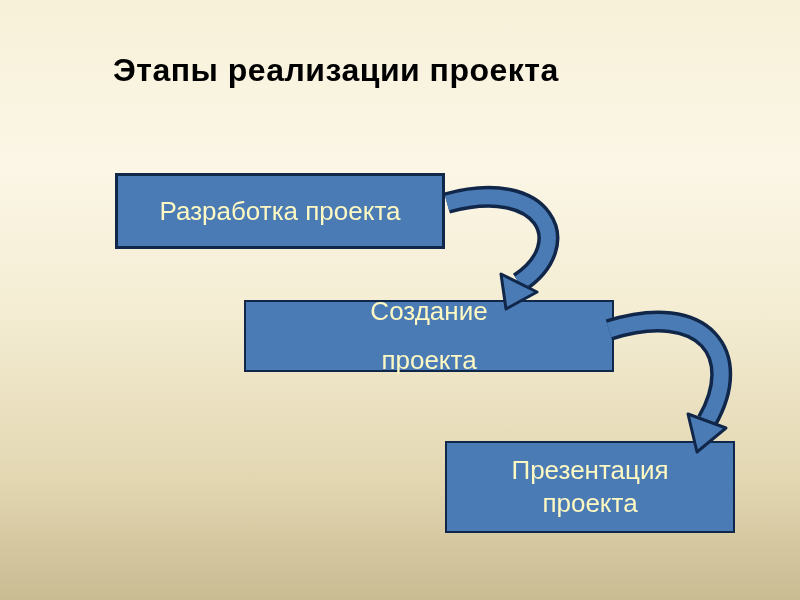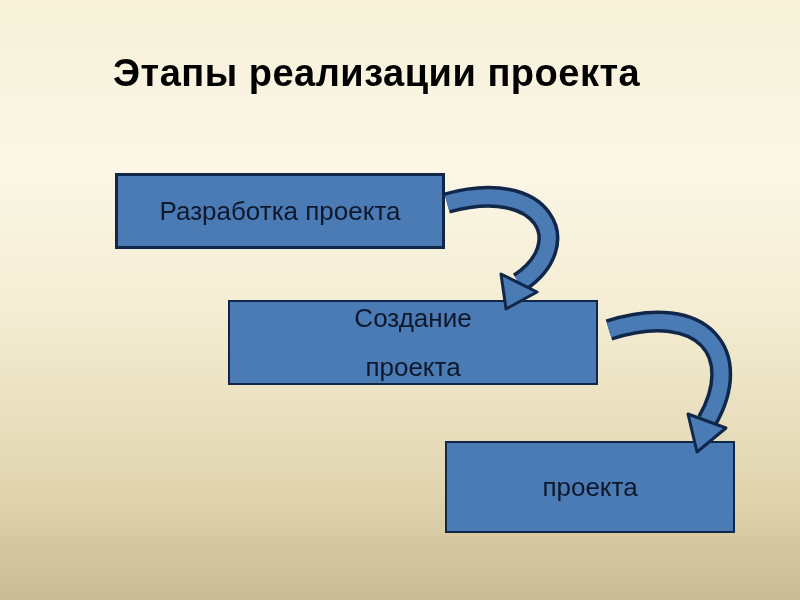"Этапы реализации проекта" .slide-title { font-size: 38px -> 32px }
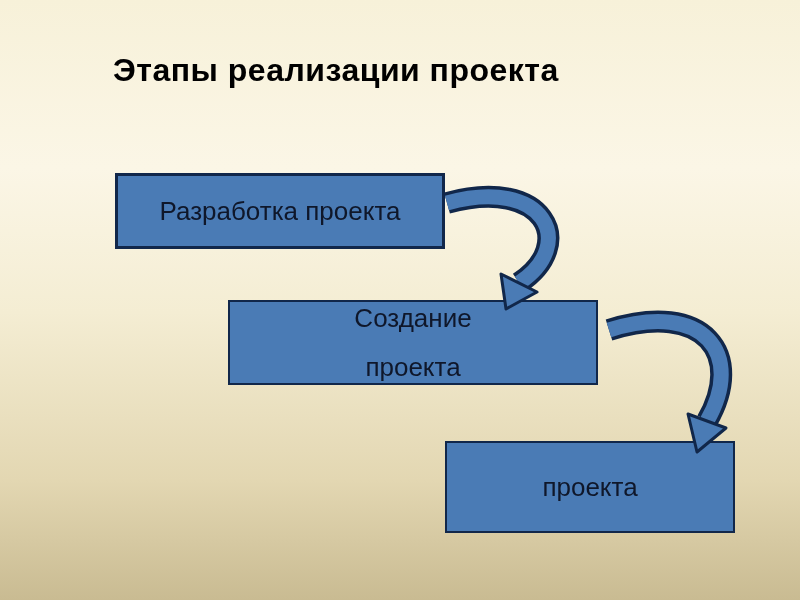"Разработка проекта" .stage-box { color: #0f172a -> #fef9c3 }
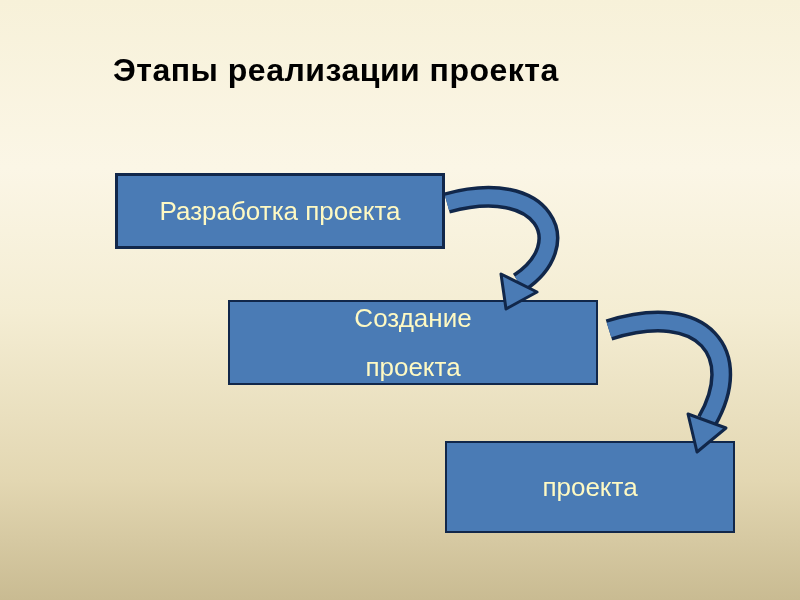"Создание" .box-creation { height: 85px -> 72px; left: 228px -> 244px }
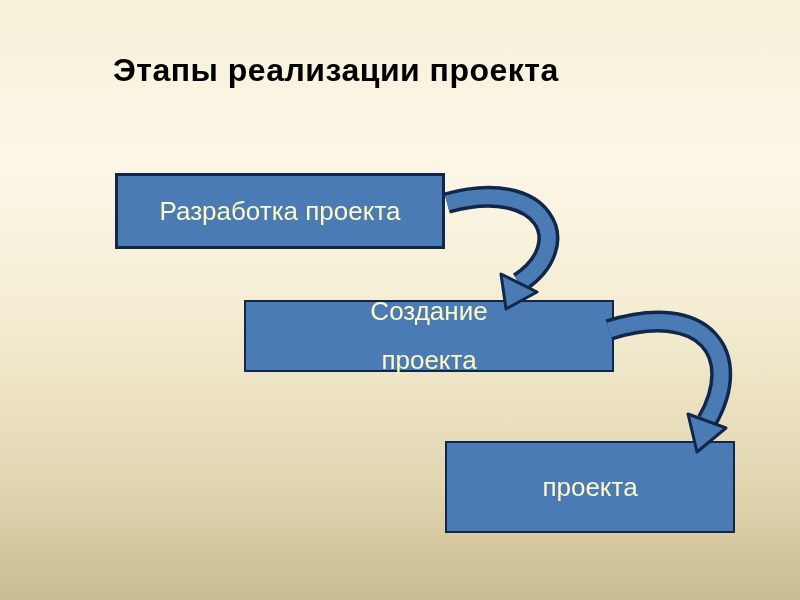"Презентация" div { html: none -> <div>Презентация</div> }
